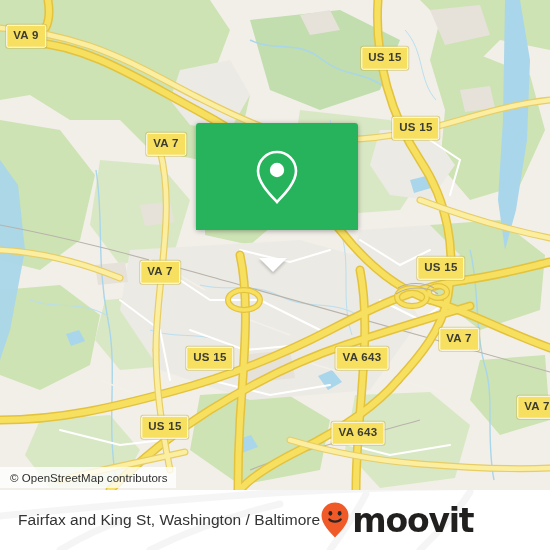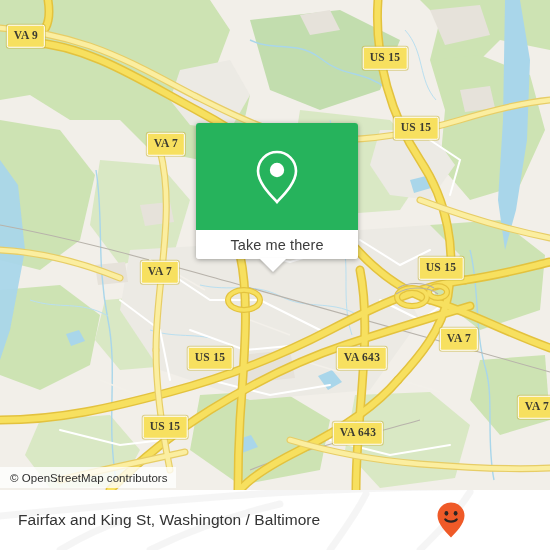"VA 9" .shield { font-family: Liberation Serif, serif -> Liberation Sans, sans-serif }
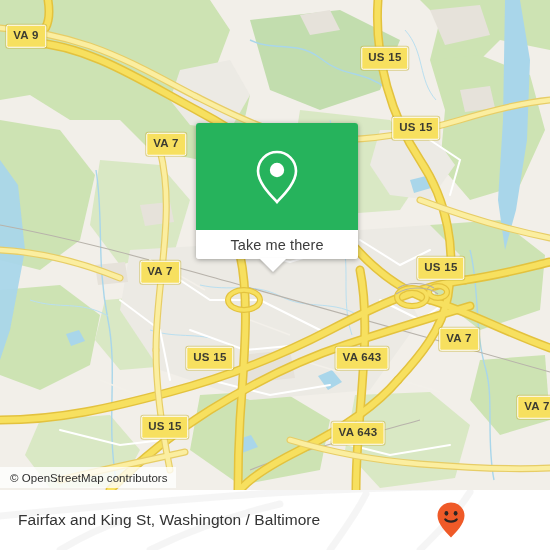"Take me there" div { html: <div> <span>Take me there</span> </div> -> none }
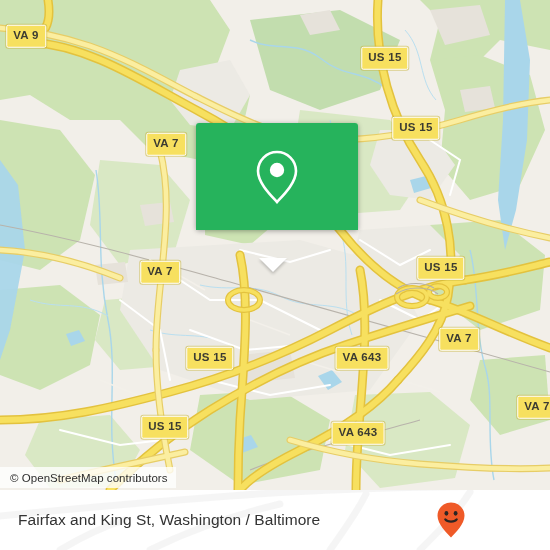"moovit" span { html: none -> <span>moovit</span> }
